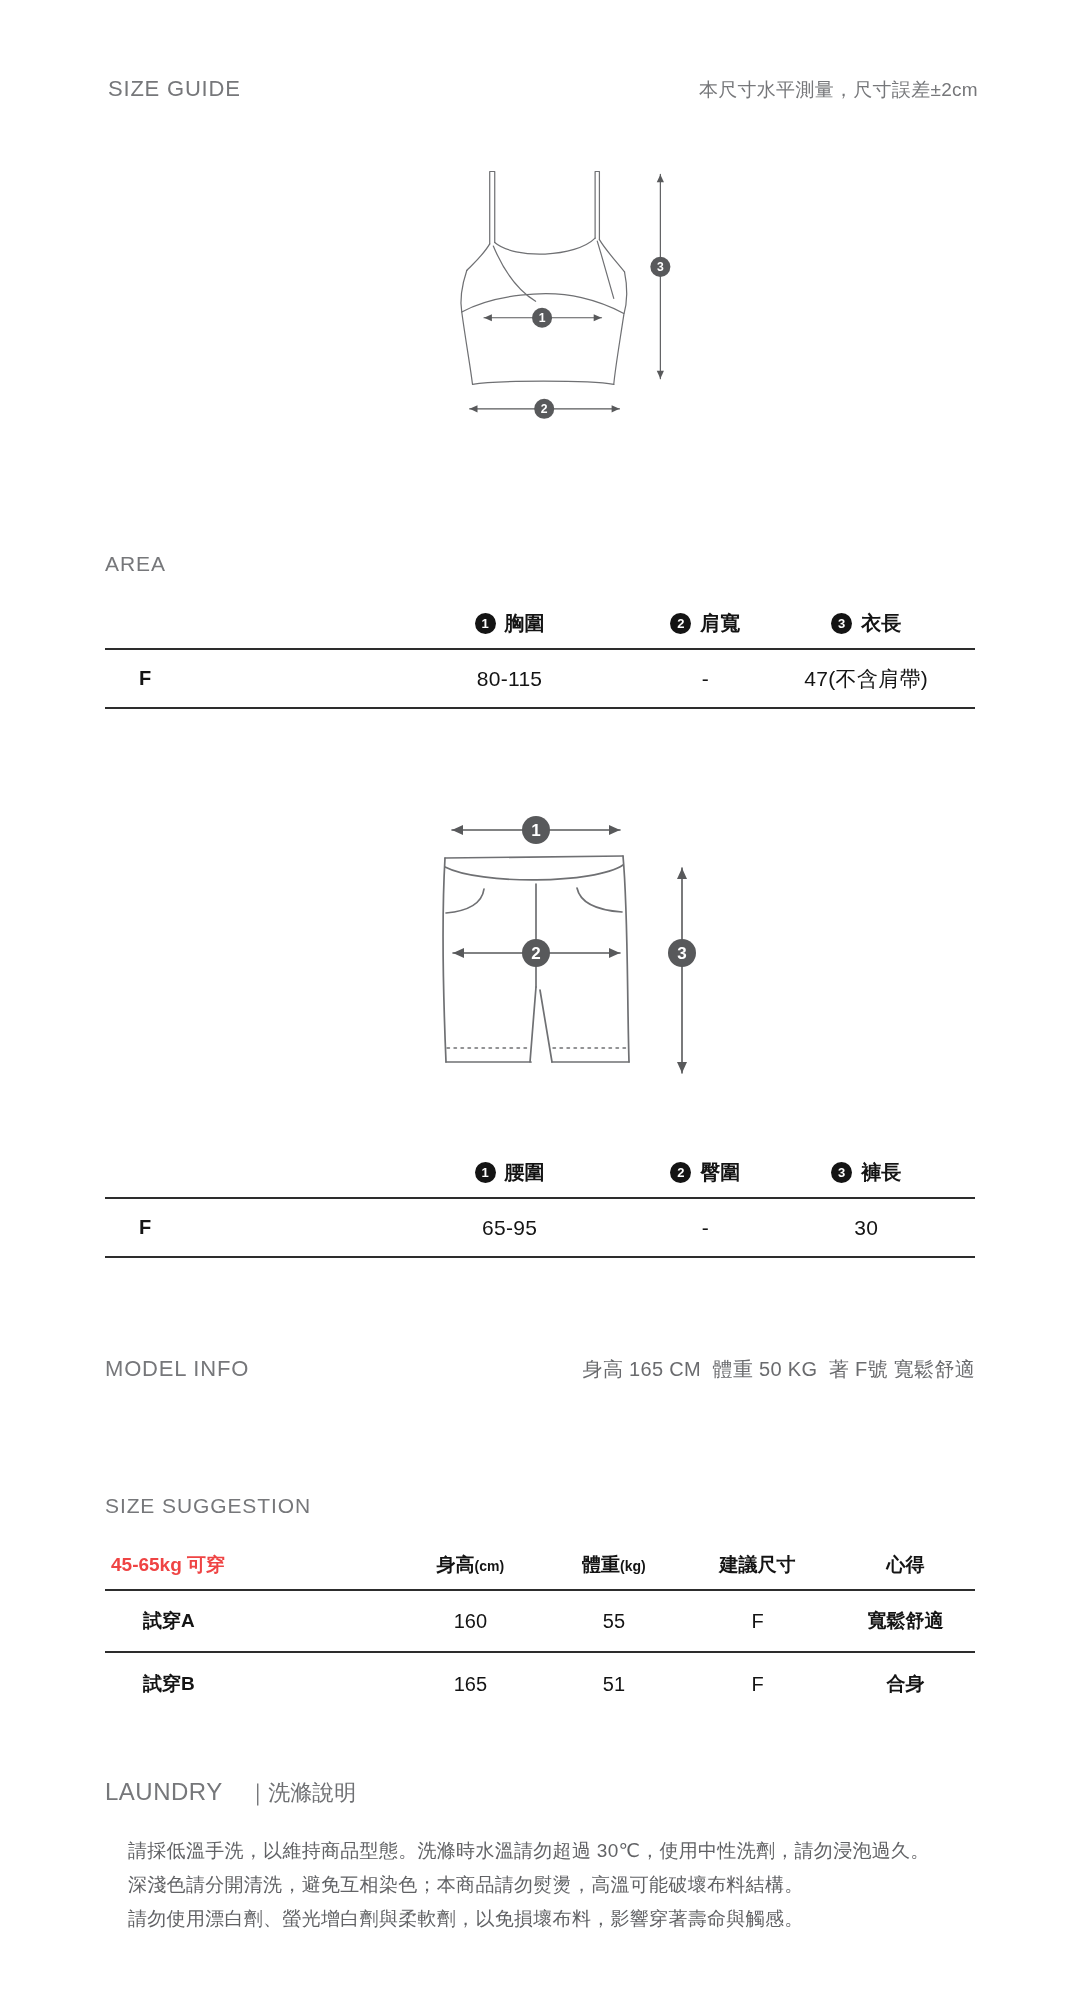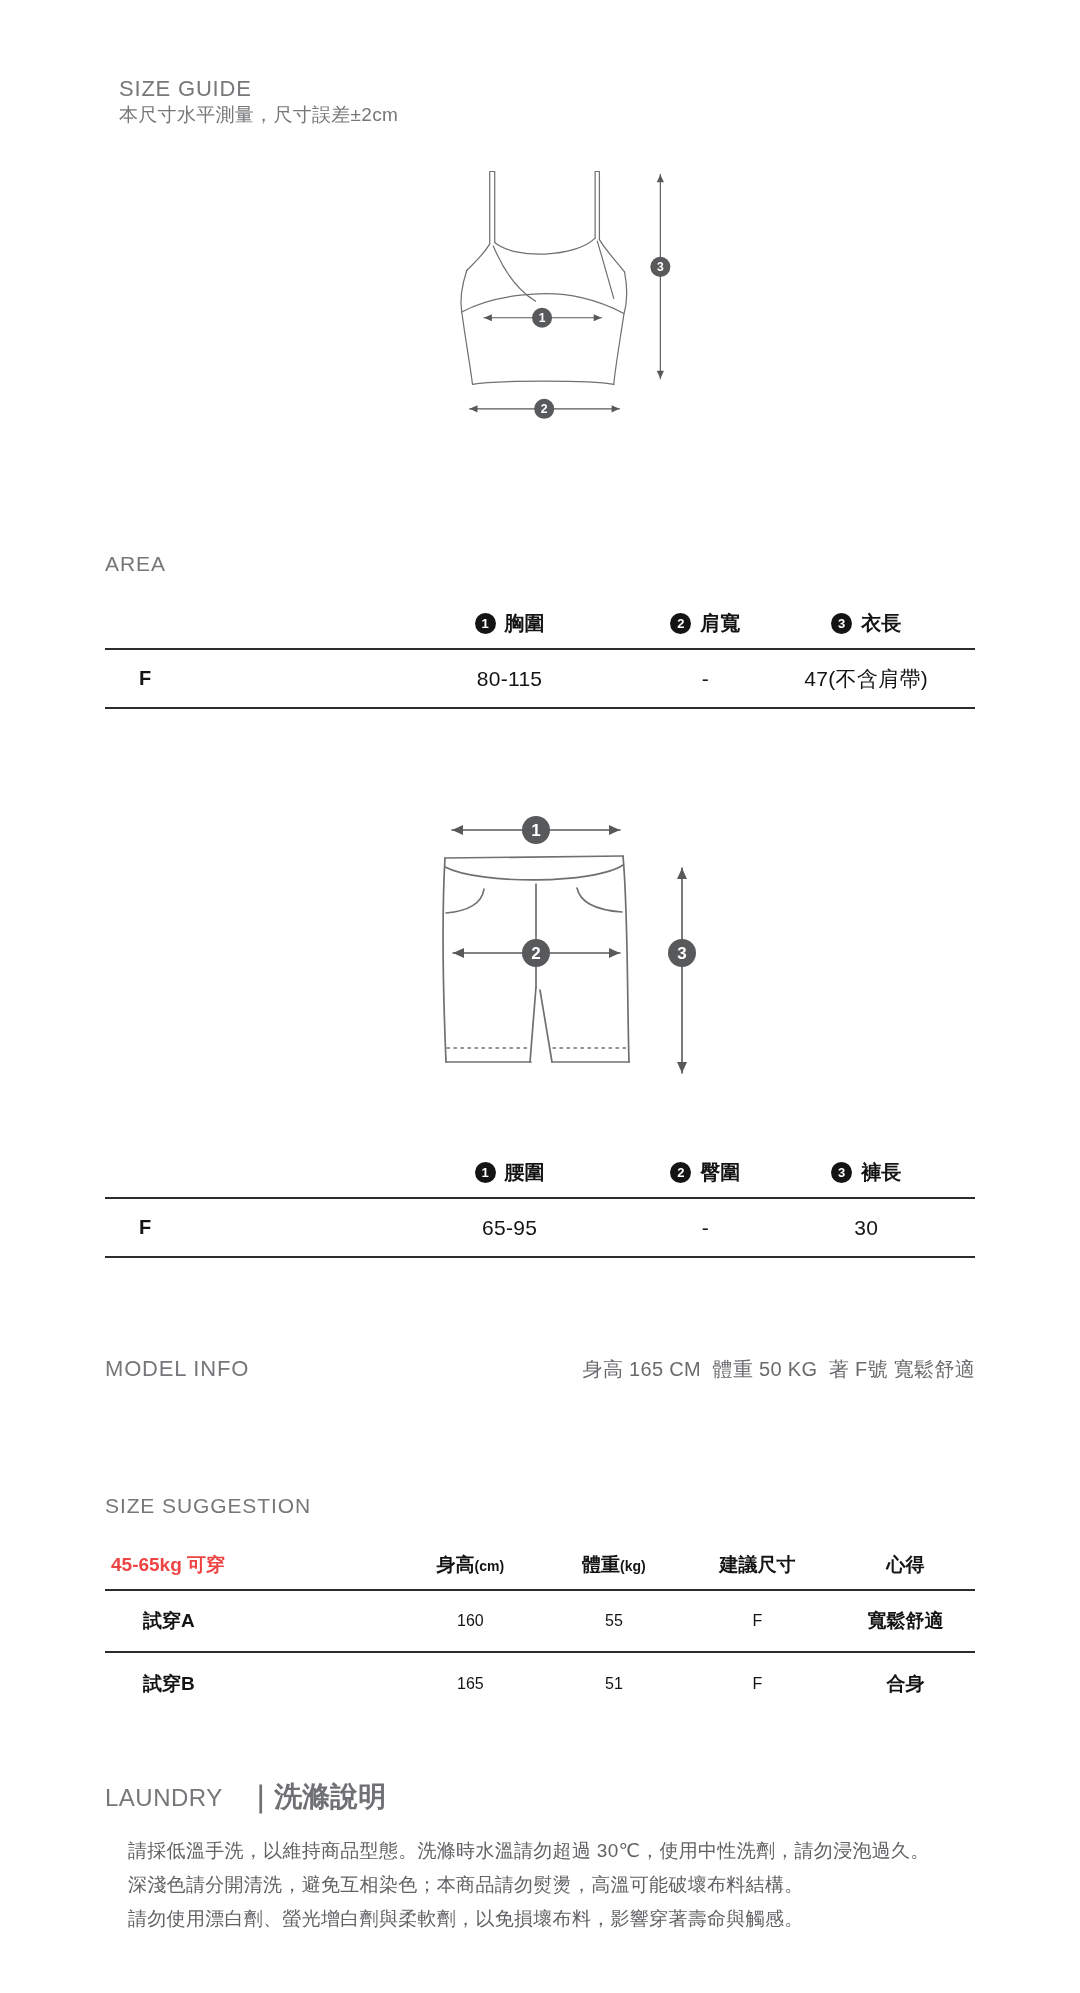"SIZE GUIDE" .top-header { flex-direction: column -> none; left: 119px -> 108px }
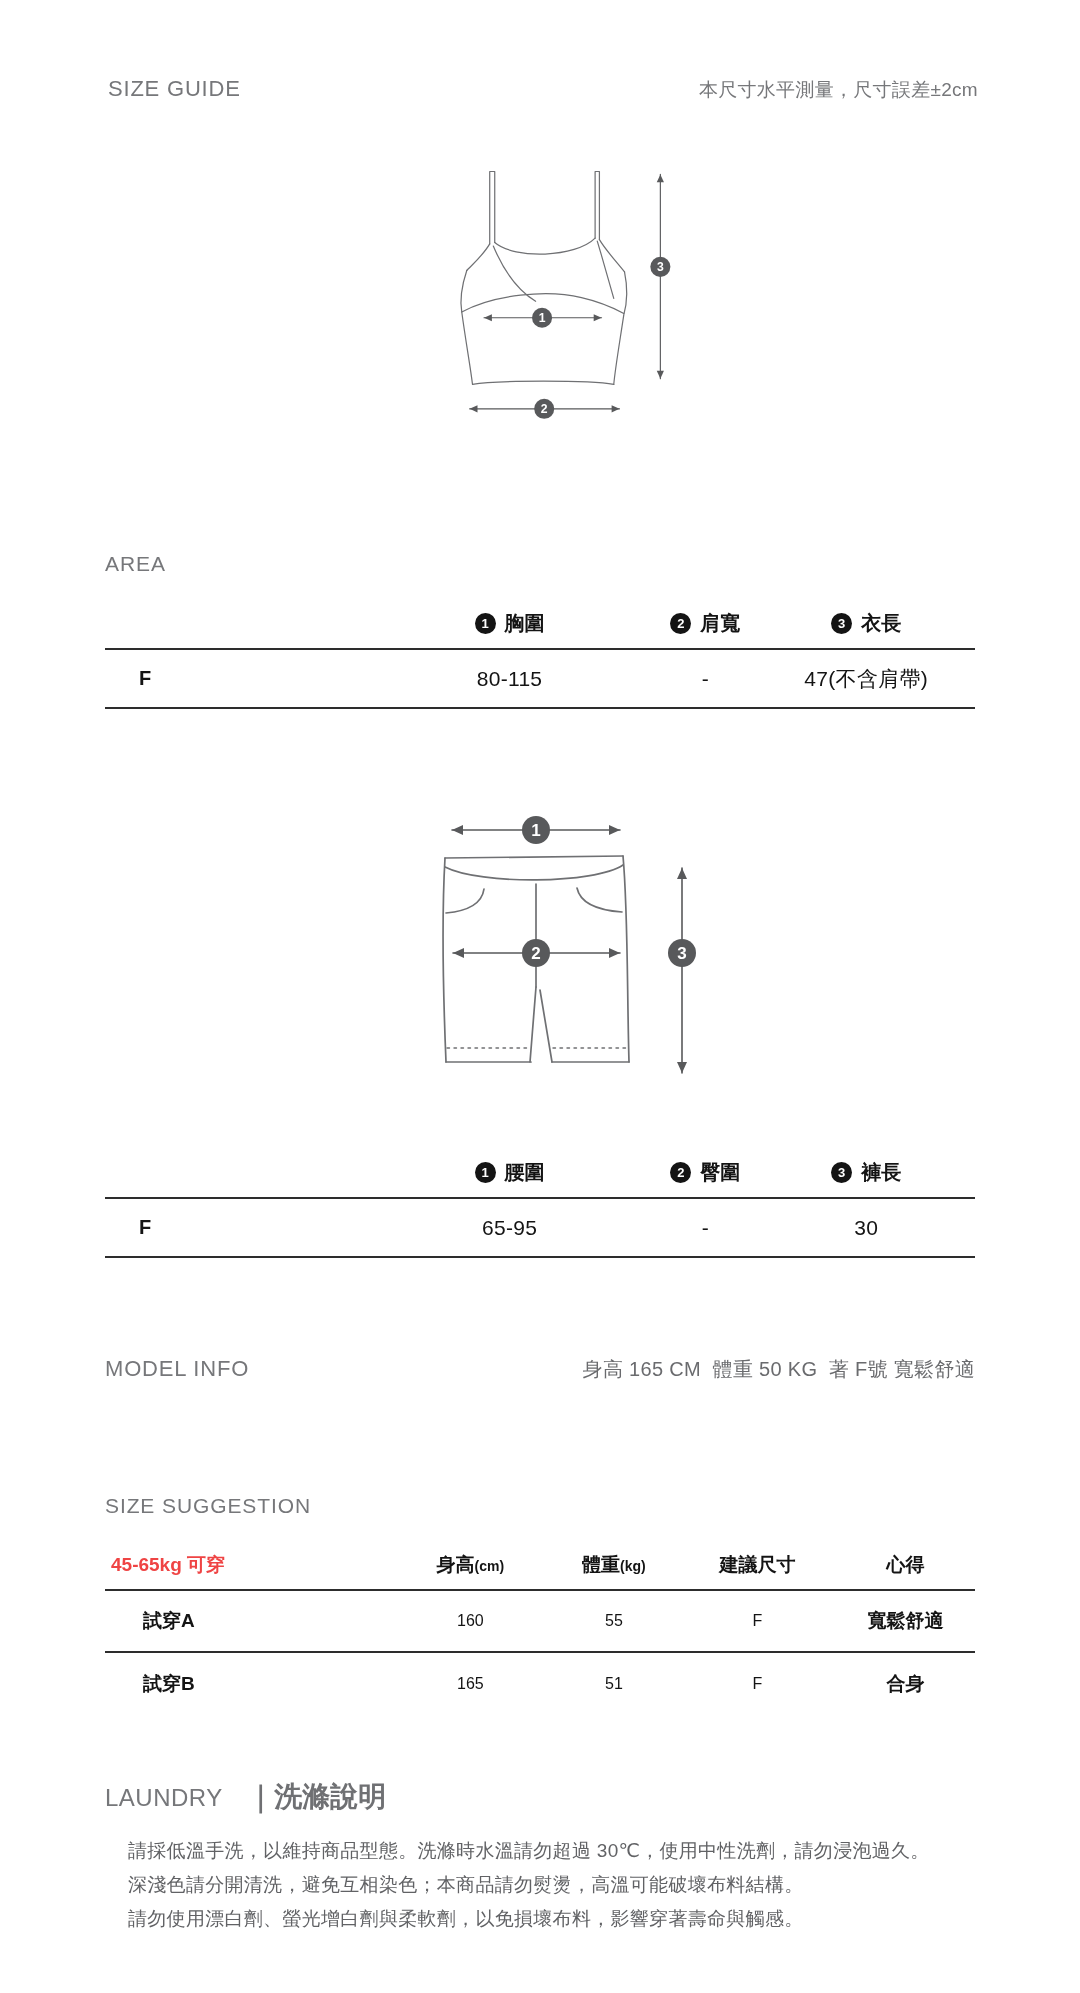"160" .st-val { font-size: 16px -> 20px }
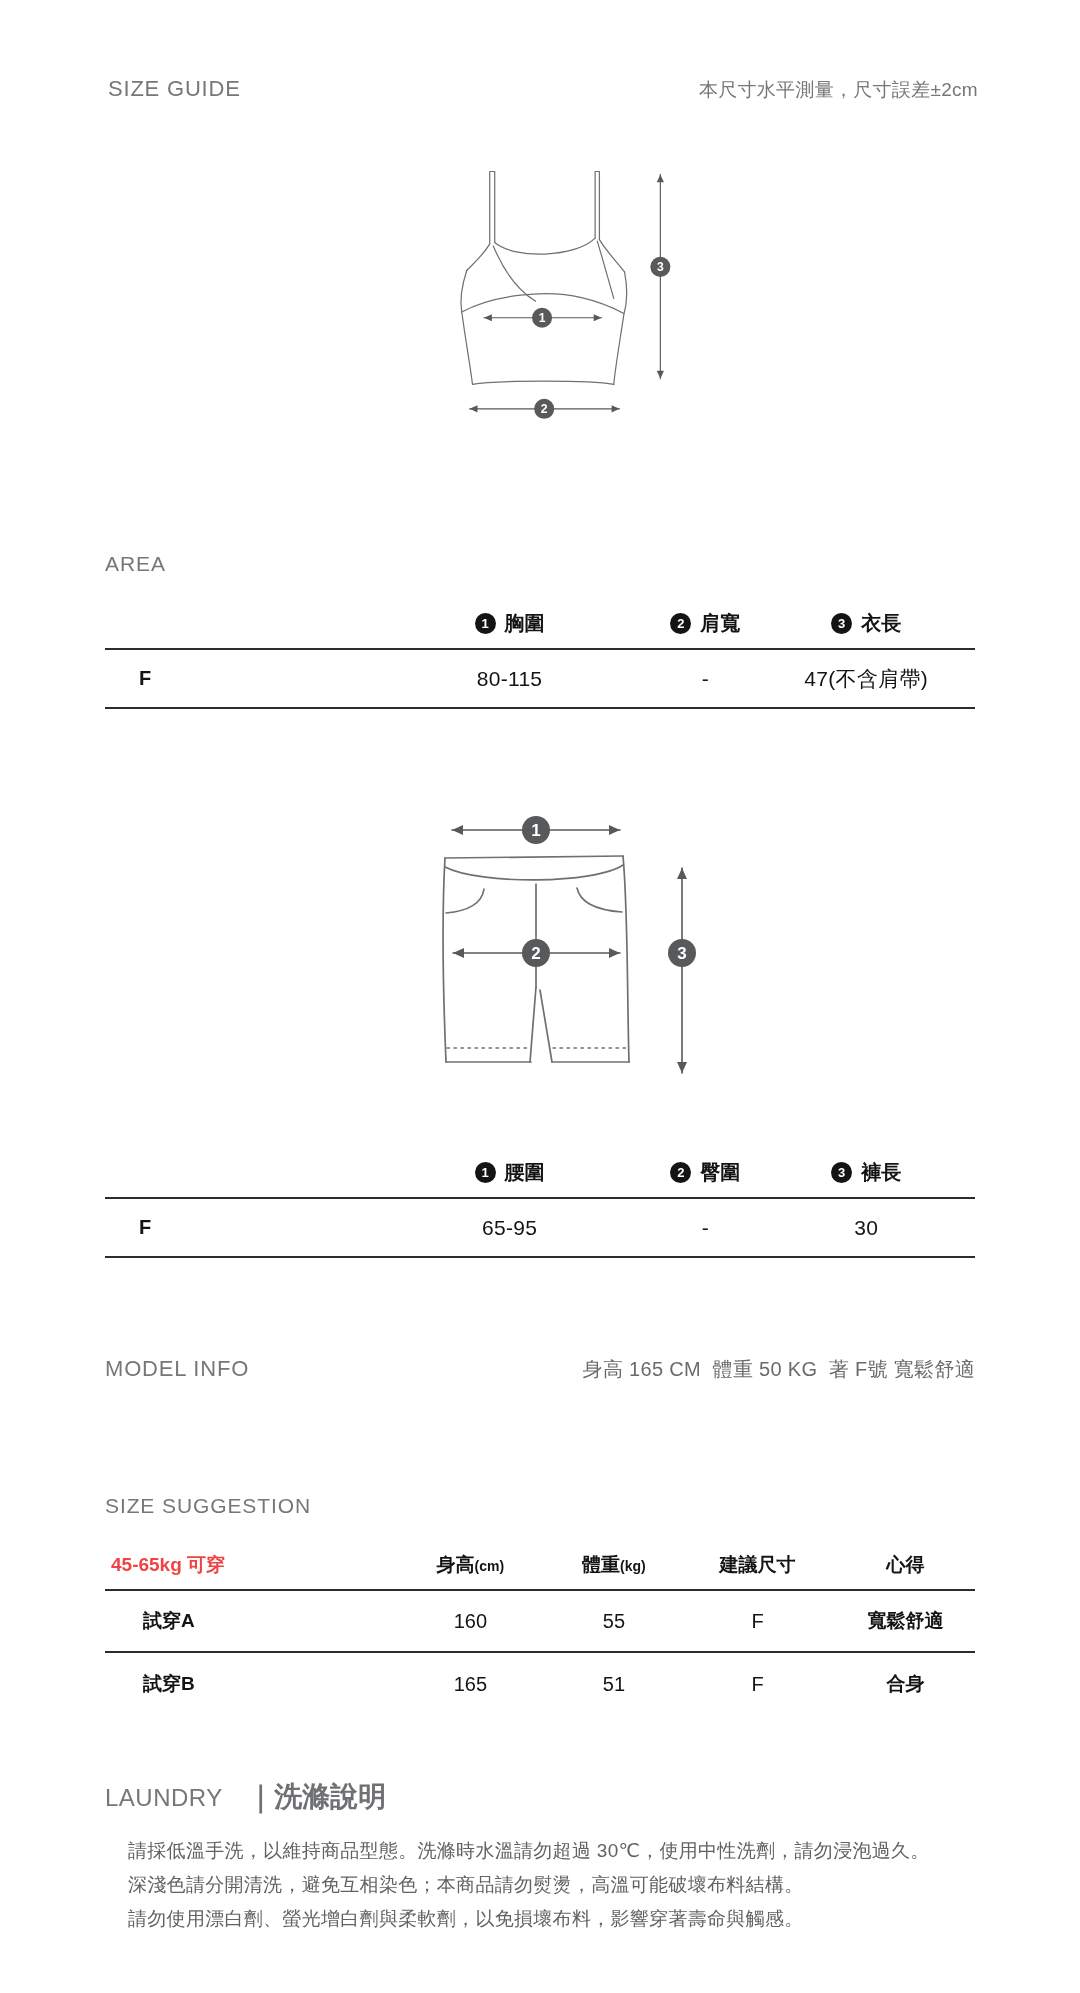"｜洗滌說明" .laundry-zh { font-size: 28px -> 22px; font-weight: 700 -> 400 }
